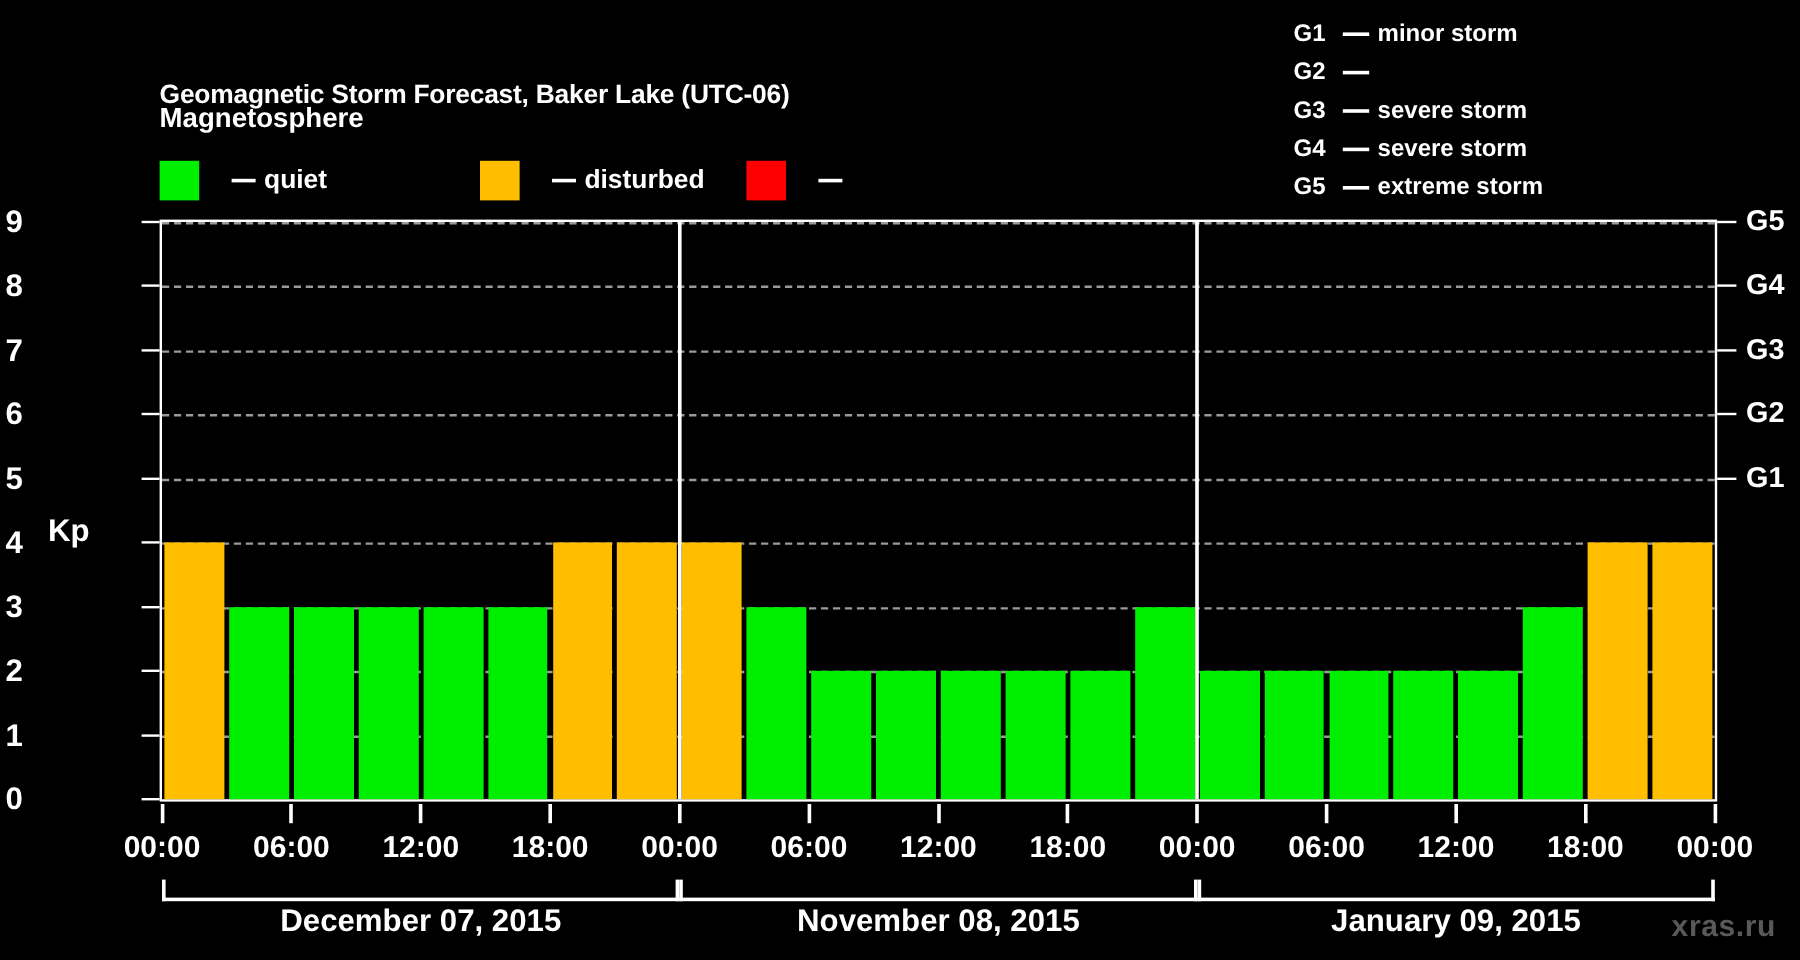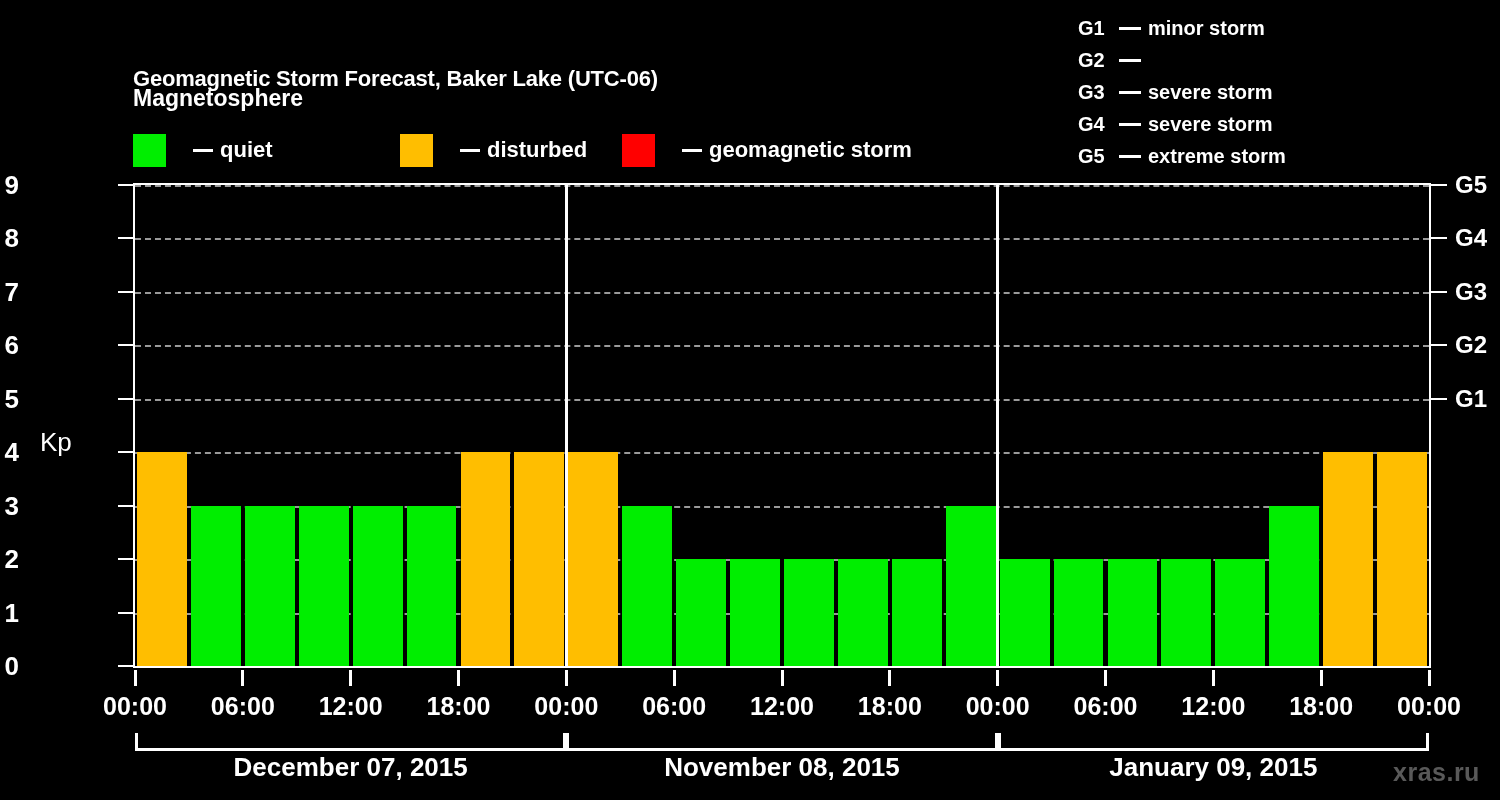"geomagnetic storm" span.legend-text { html: <span>geomagnetic storm</span> -> none }
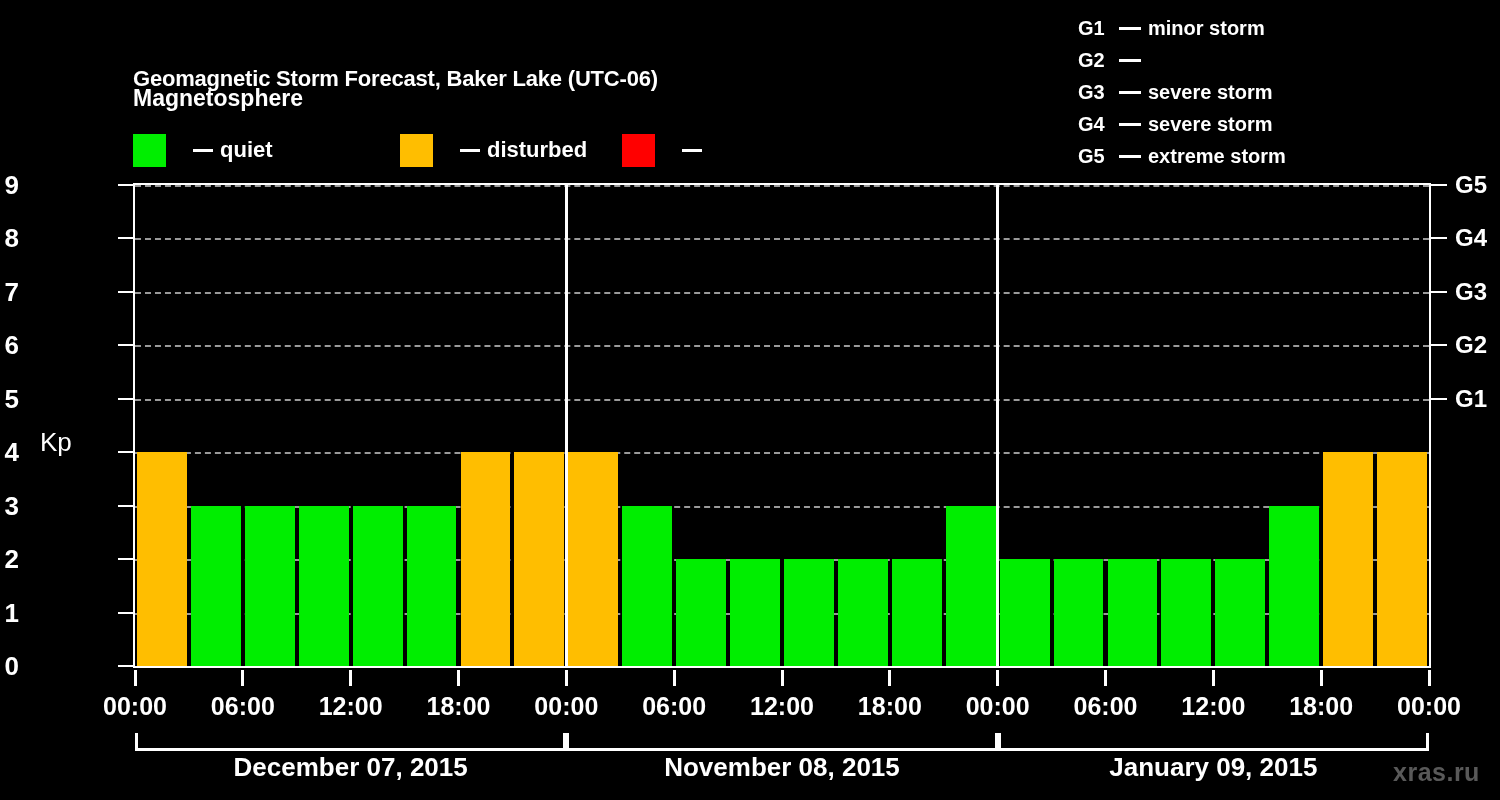"Kp" .y-axis-title { font-weight: normal -> bold }
